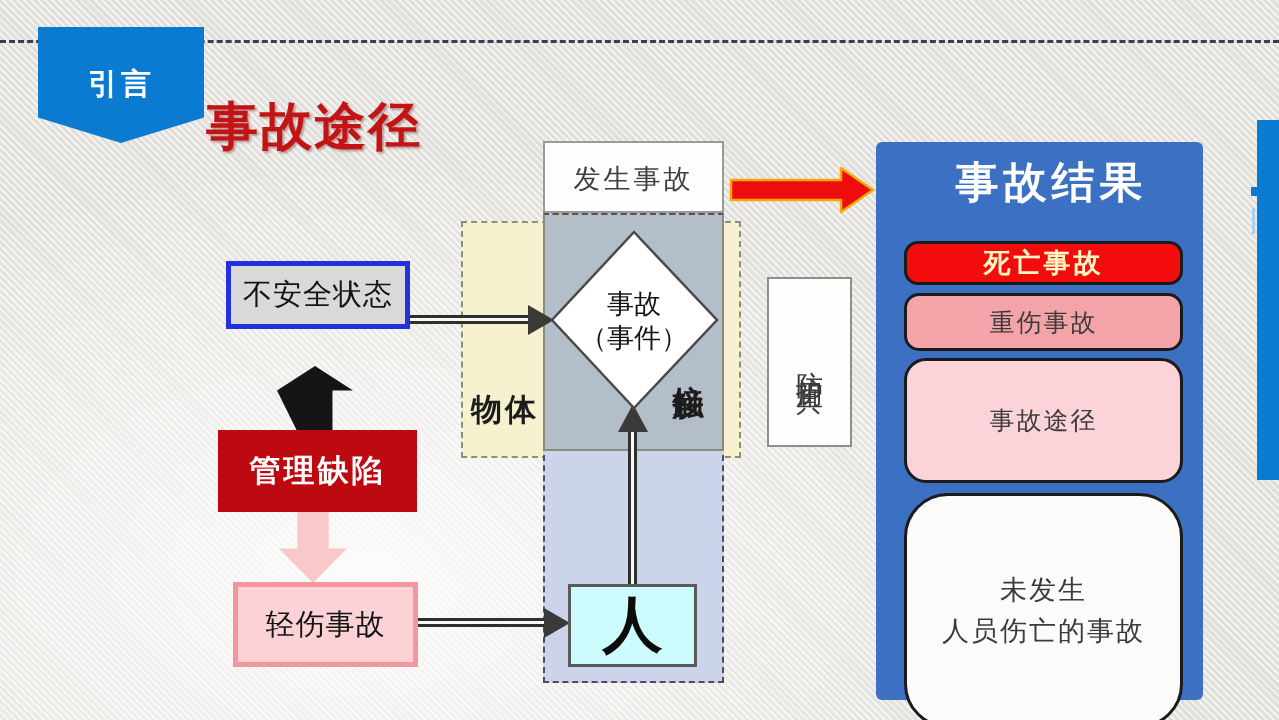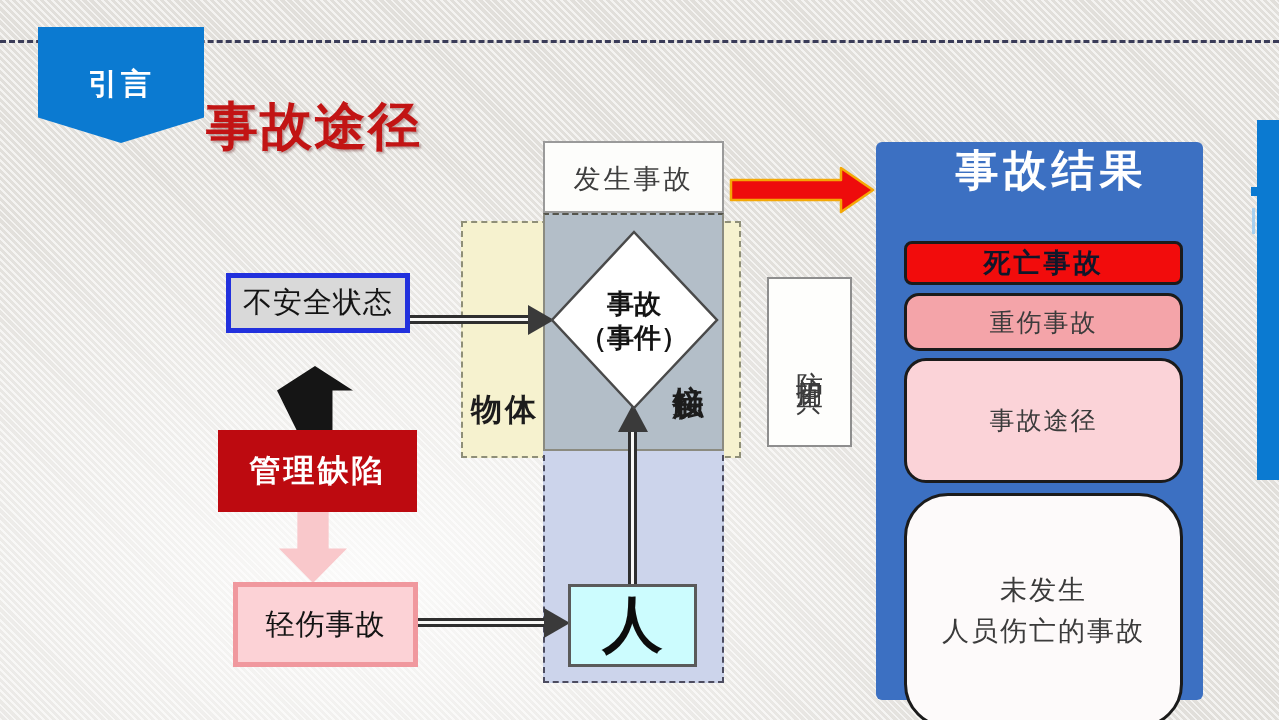"事故结果" .panel-title { margin-top: none -> 12px }
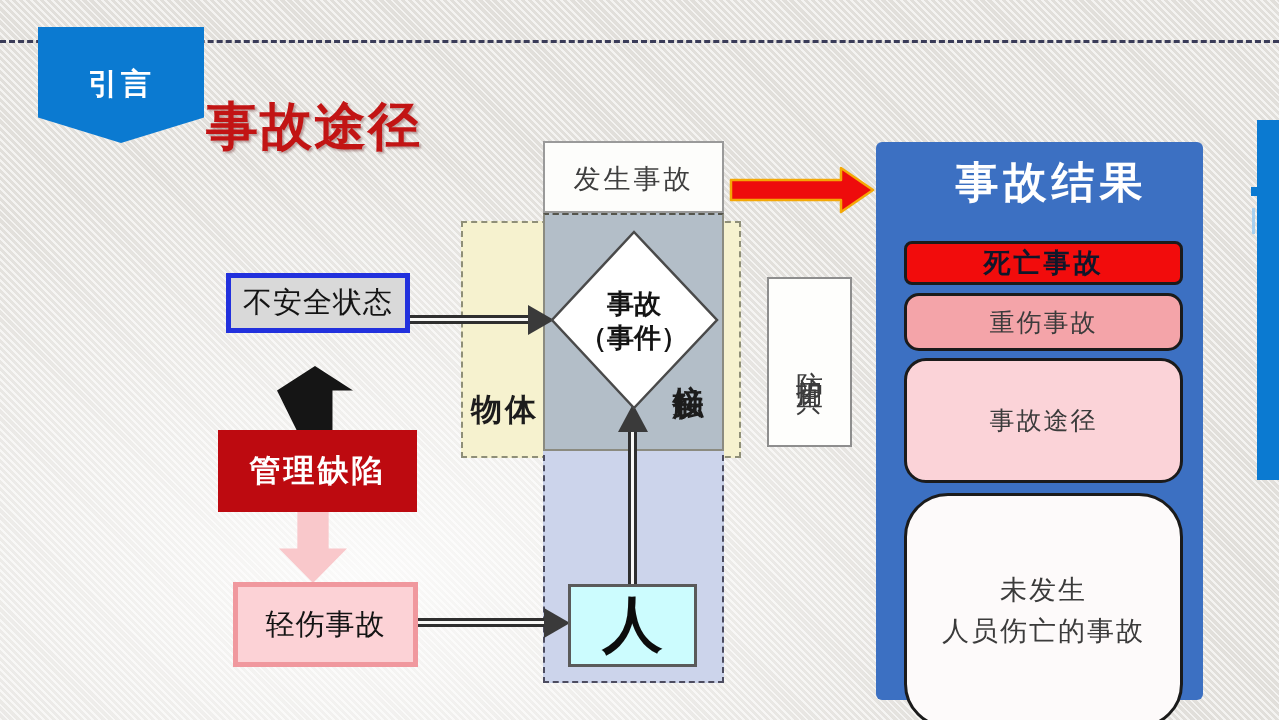"死亡事故" .item-fatal { border-radius: 8px -> 14px; color: #0f172a -> #fef9c3 }
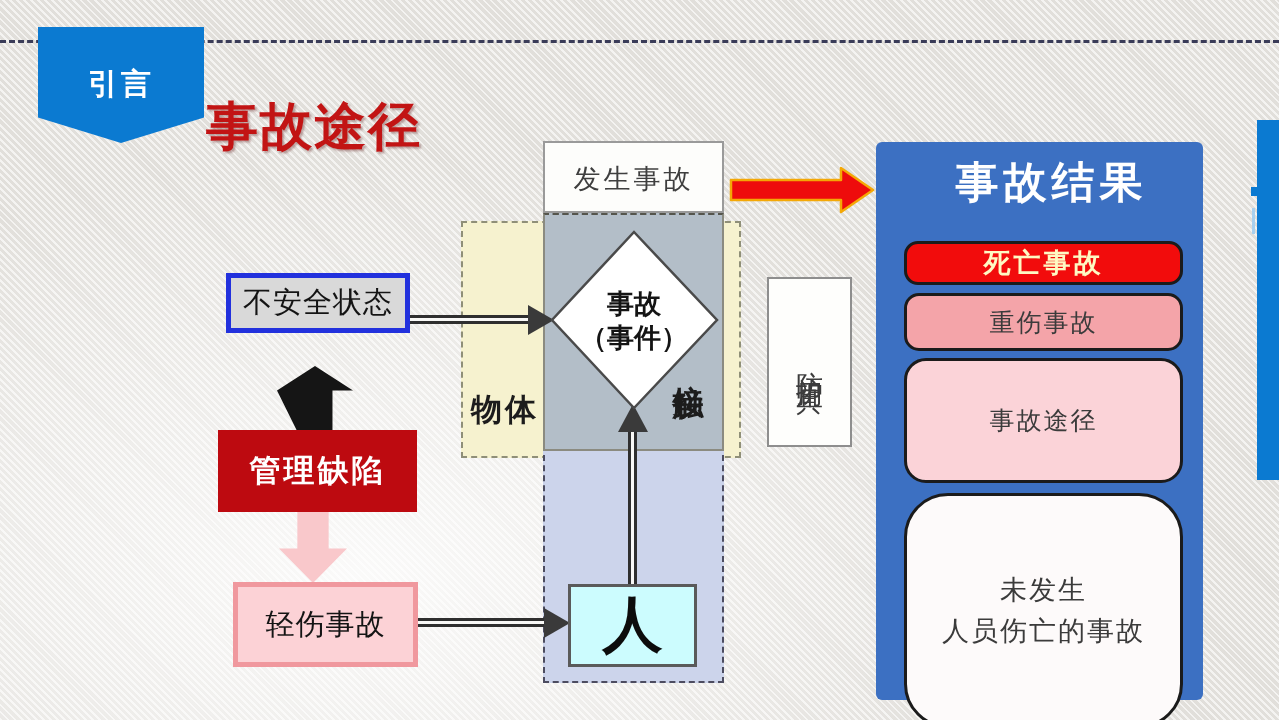"不安全状态" .unsafe-state { height: 60px -> 68px; top: 273px -> 261px }
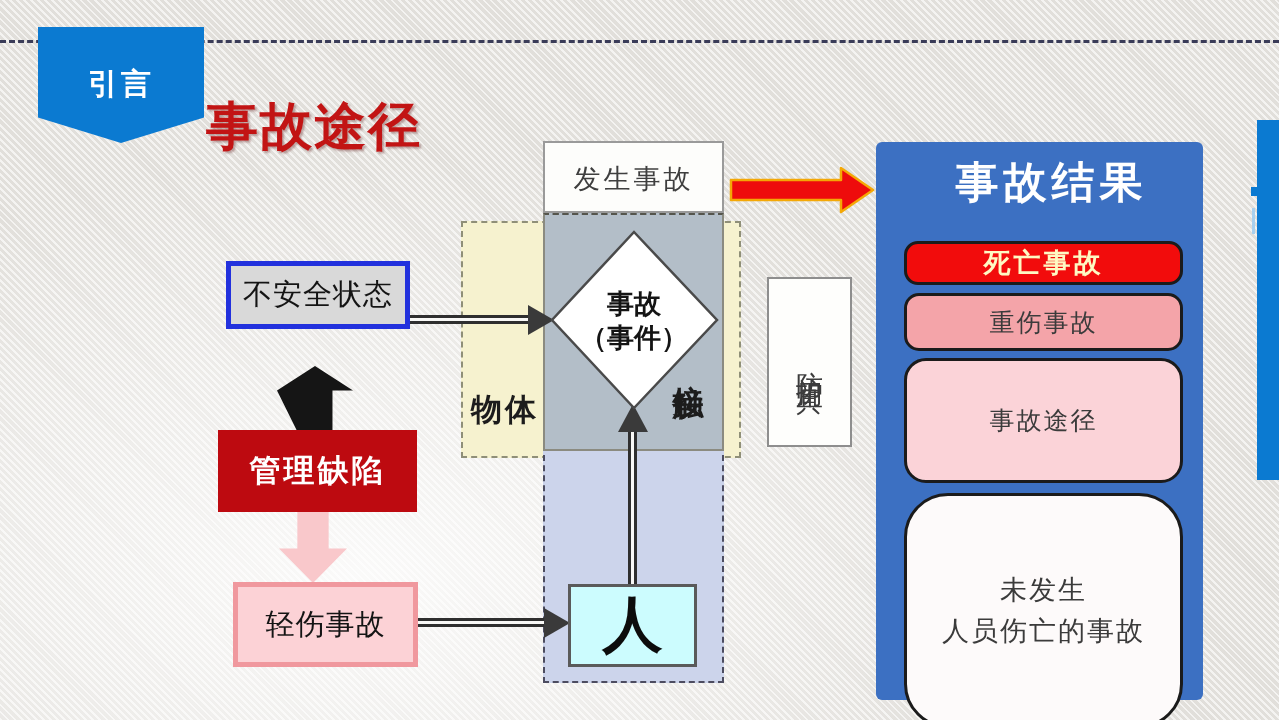"事故" .diamond-text { font-weight: bold -> normal }
